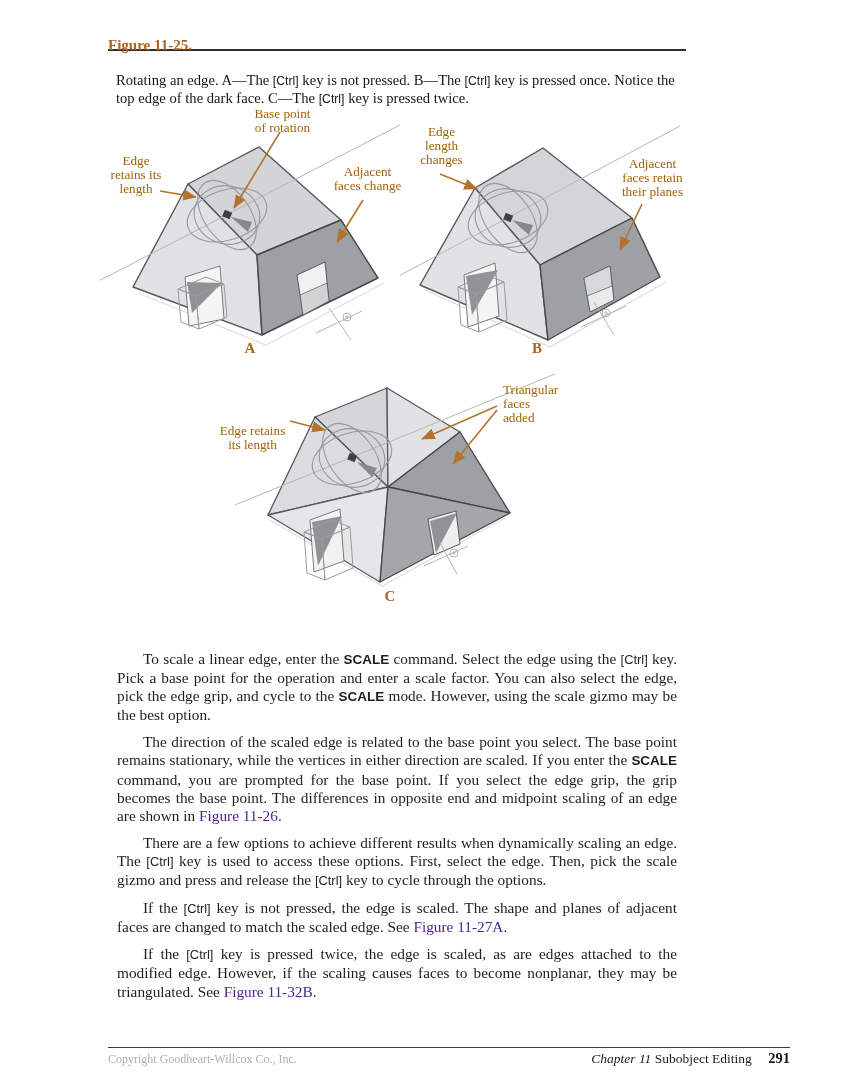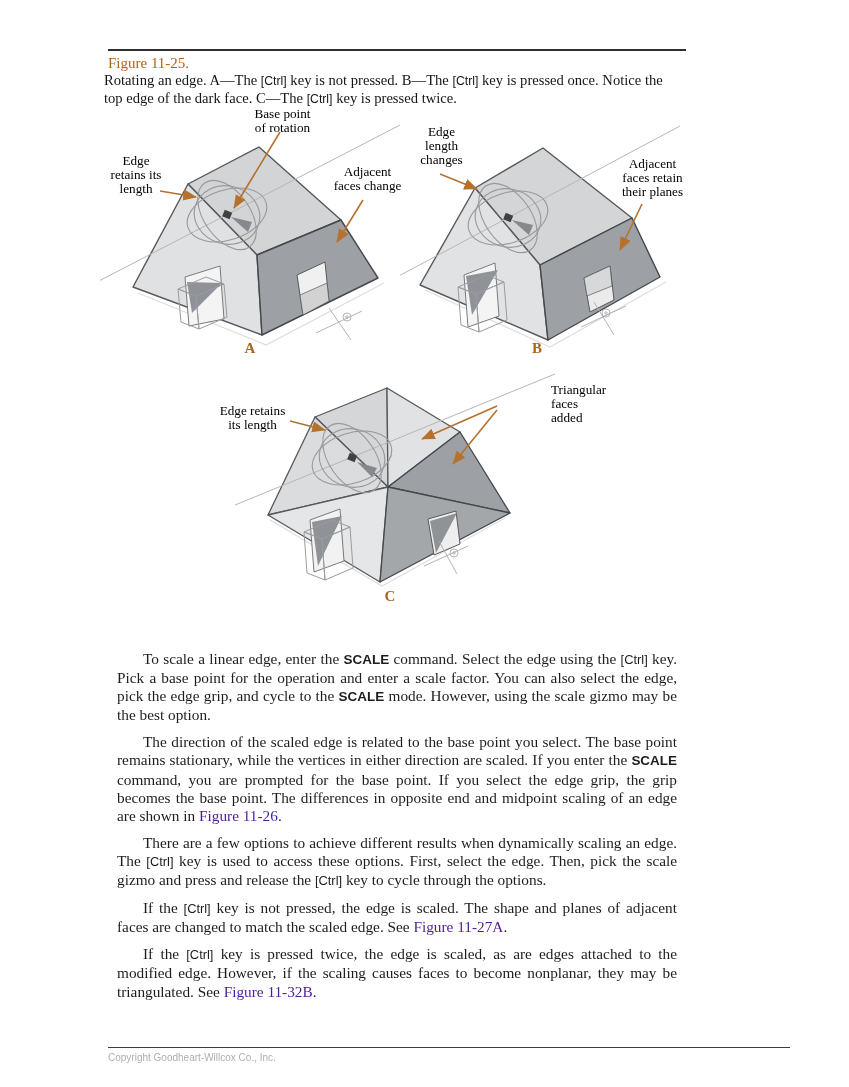"Figure 11-25." .fig-label { font-weight: normal -> bold; top: 55px -> 37px }
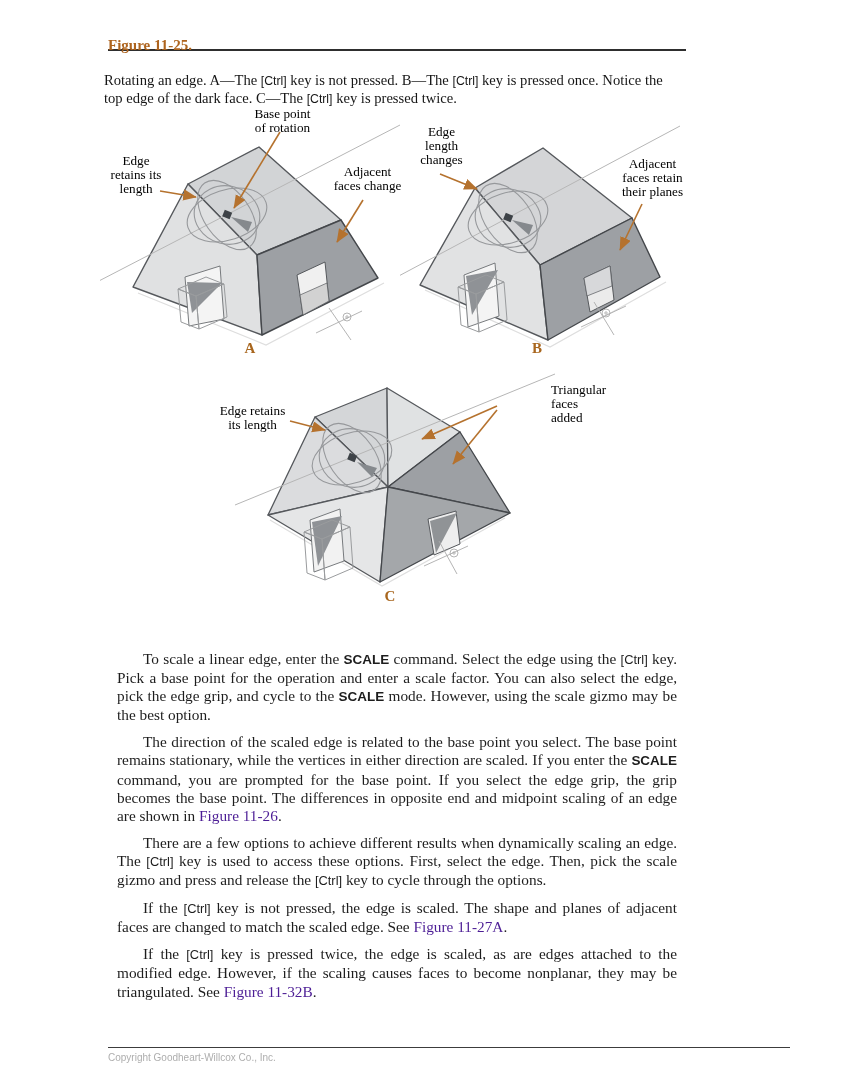"Rotating an edge. A—The [Ctrl]" .fig-caption { left: 104px -> 116px }
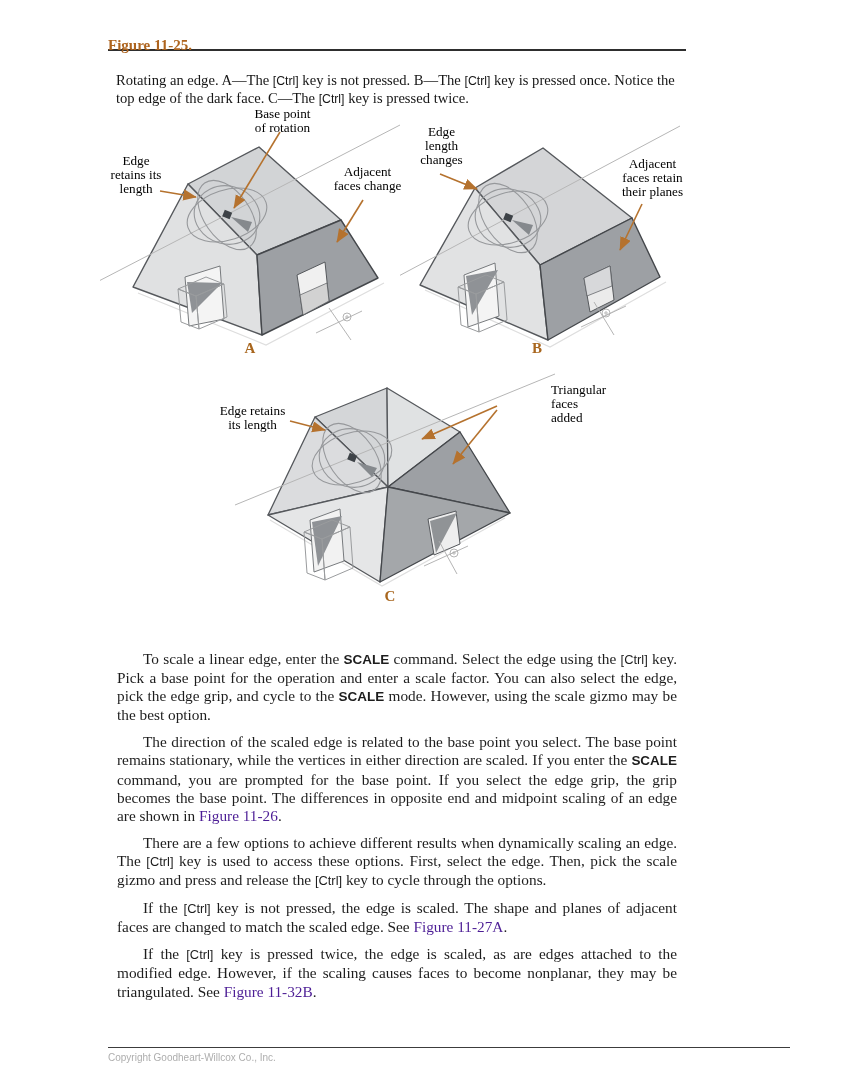"Base point" .callout { color: #000000 -> #a16207 }
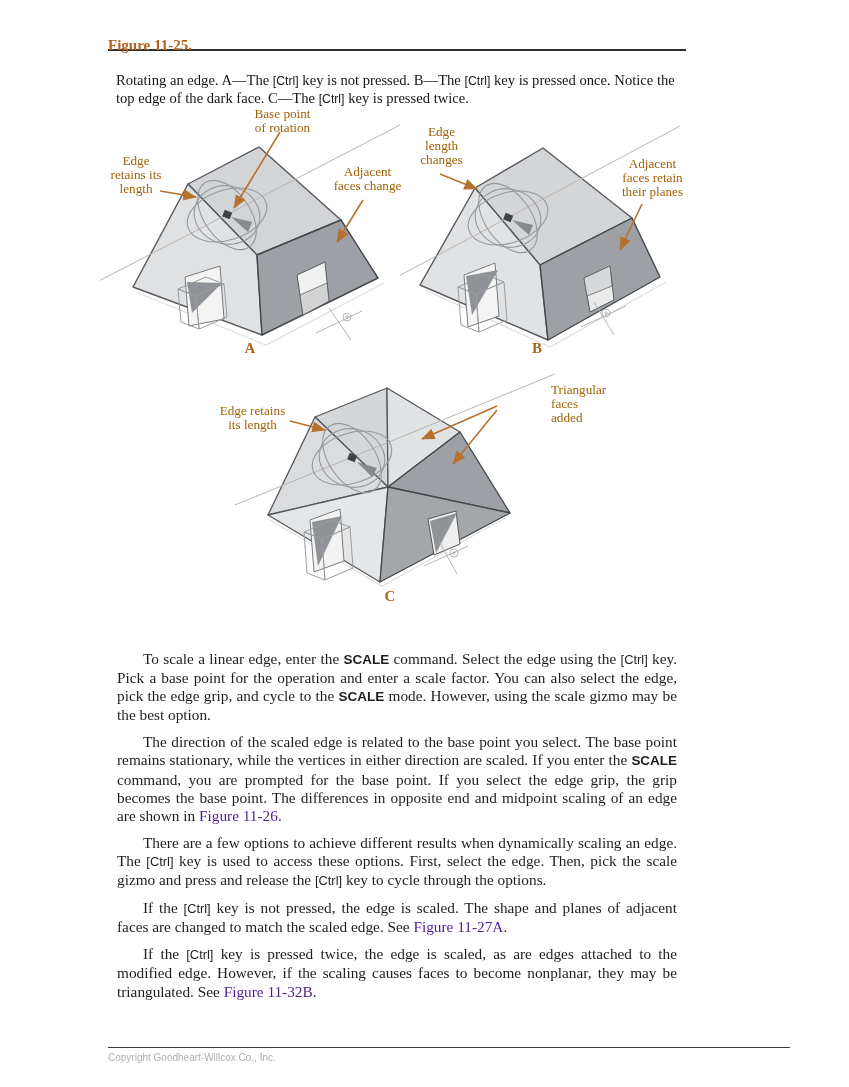"Triangular" div.callout { margin-left: 48px -> none }
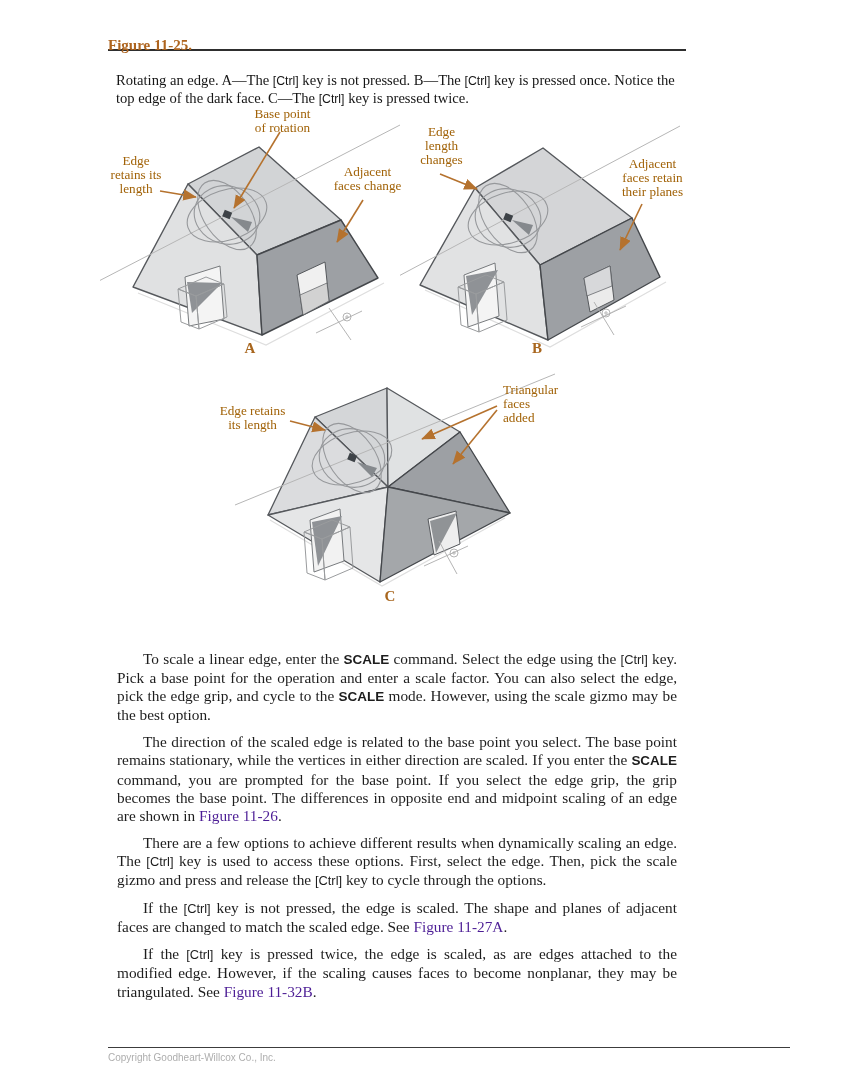"Edge retains" div.callout { top: 404px -> 424px }
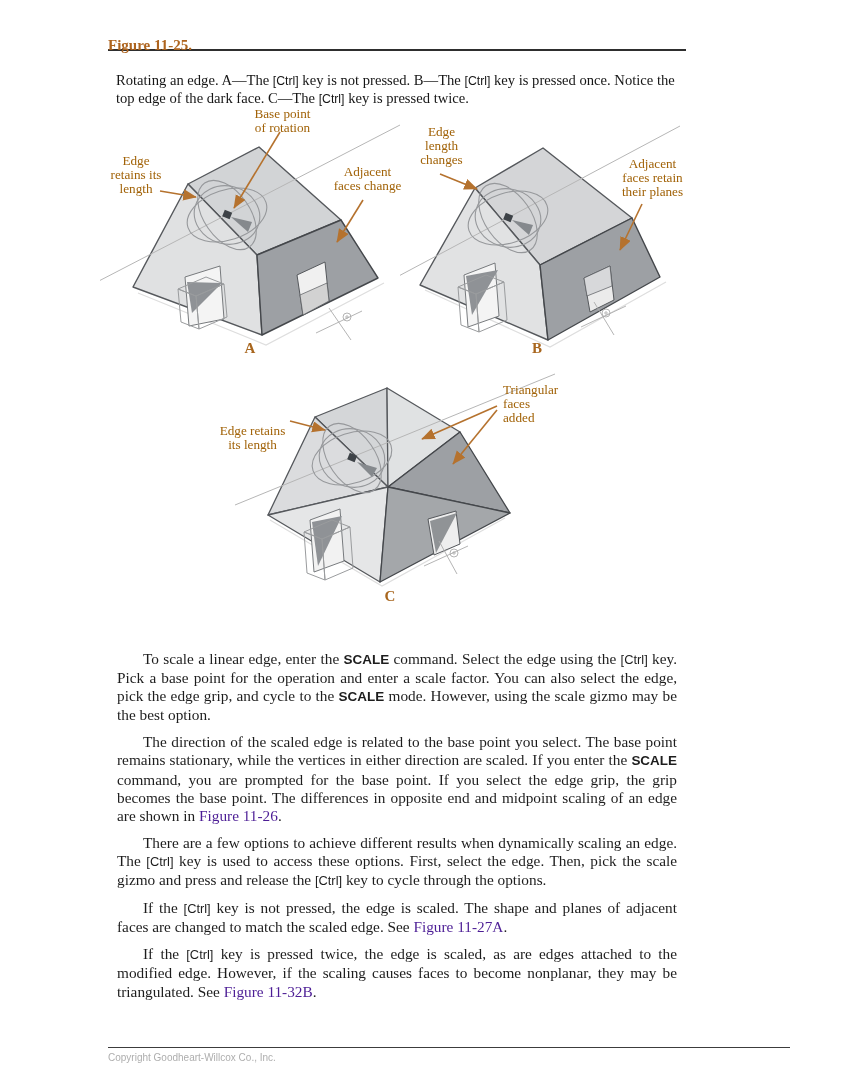"Copyright Goodheart-Willcox Co., Inc." .footer-copyright { font-family: Liberation Sans, sans-serif -> Liberation Serif, serif; font-size: 10px -> 12px }
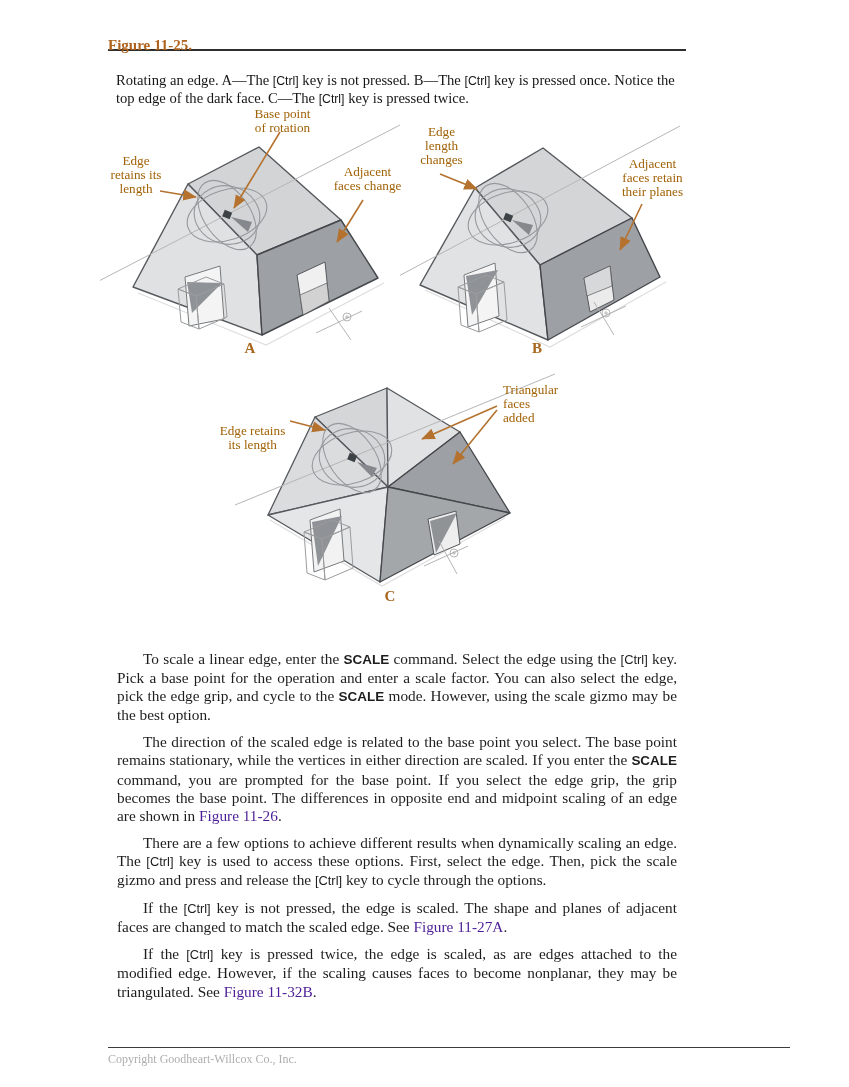"Chapter 11 Subobject Editing 291" div.footer-right { html: none -> <div> <span>Chapter 11</span> <span> </span> <span>Subobject Editing</span> <span>291</span> </div> }
